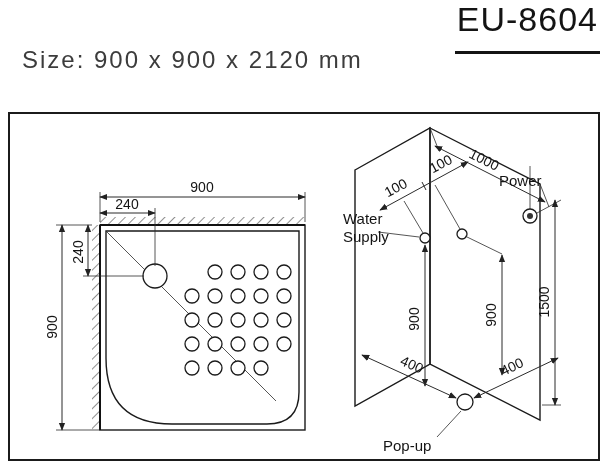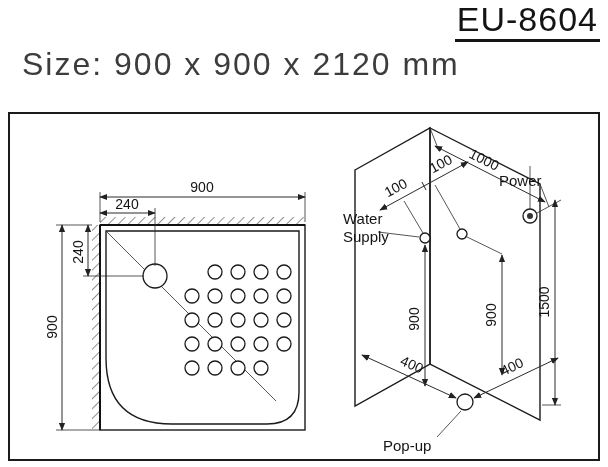"EU-8604" .model-number { padding: 0 2px 1px 2px -> 0 2px 13px 2px }
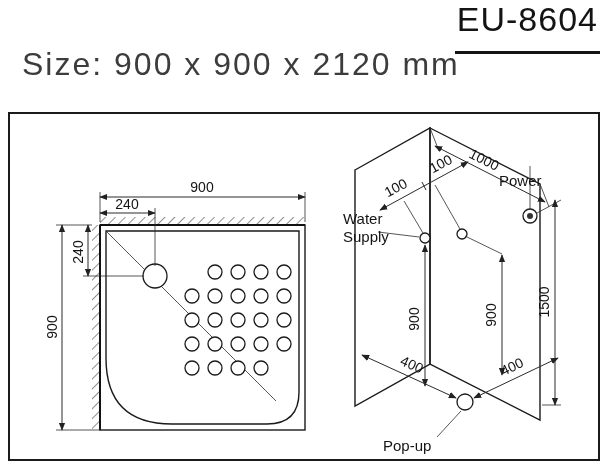"Size: 900 x 900 x" .size-label { font-size: 32px -> 24px }
